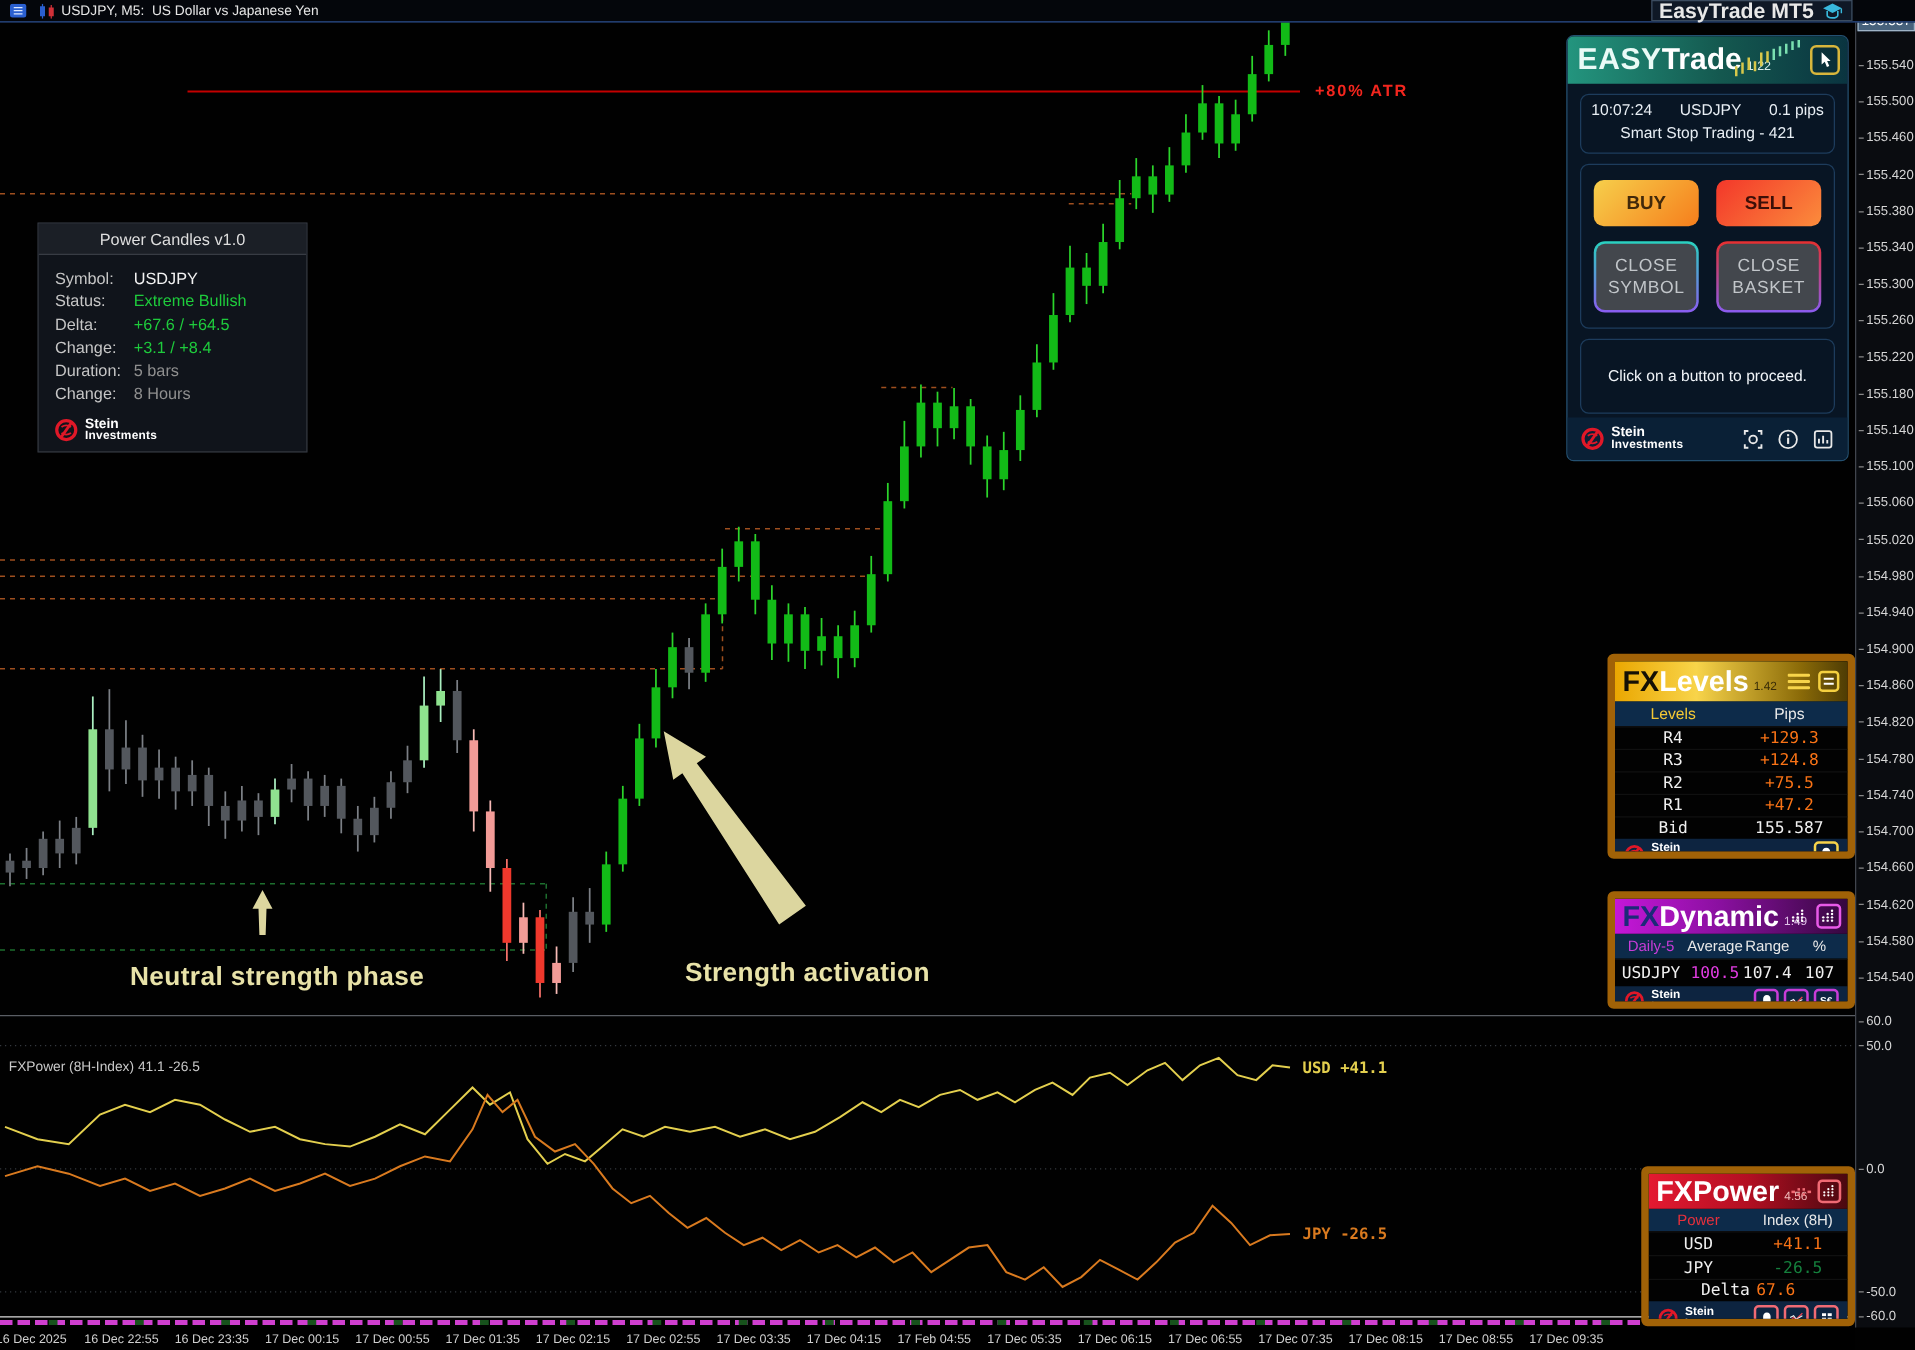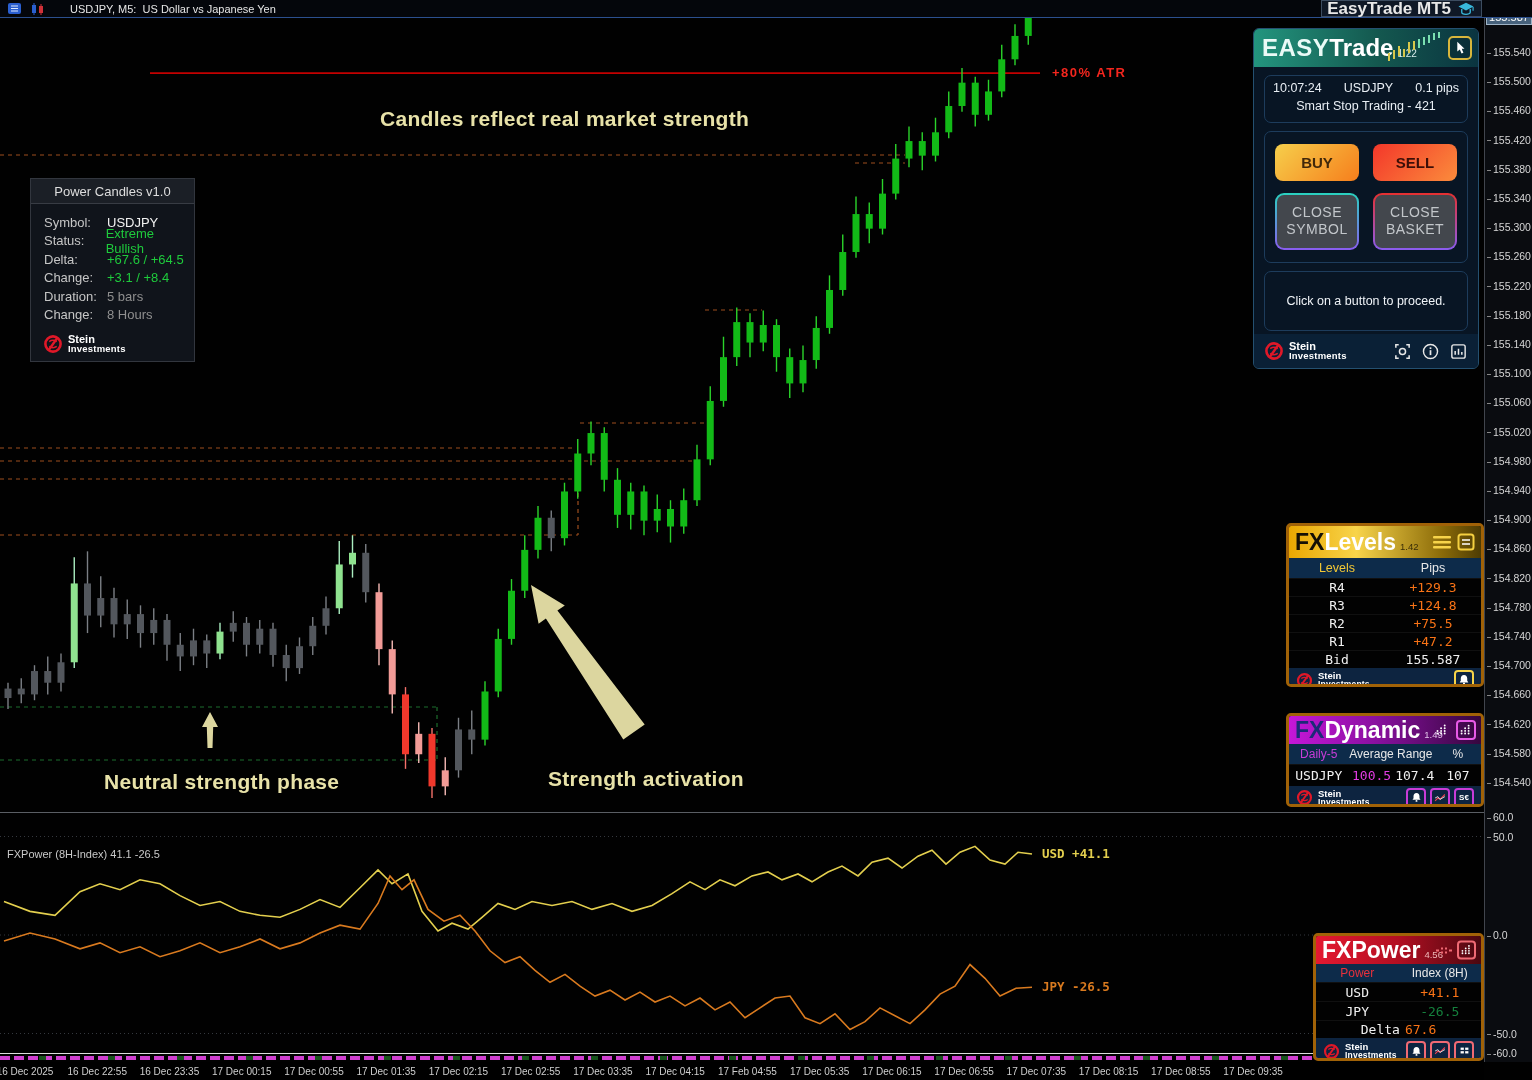"USDJPY, M5: US Dollar vs" #topbar-title { margin-left: 25px -> 4px }
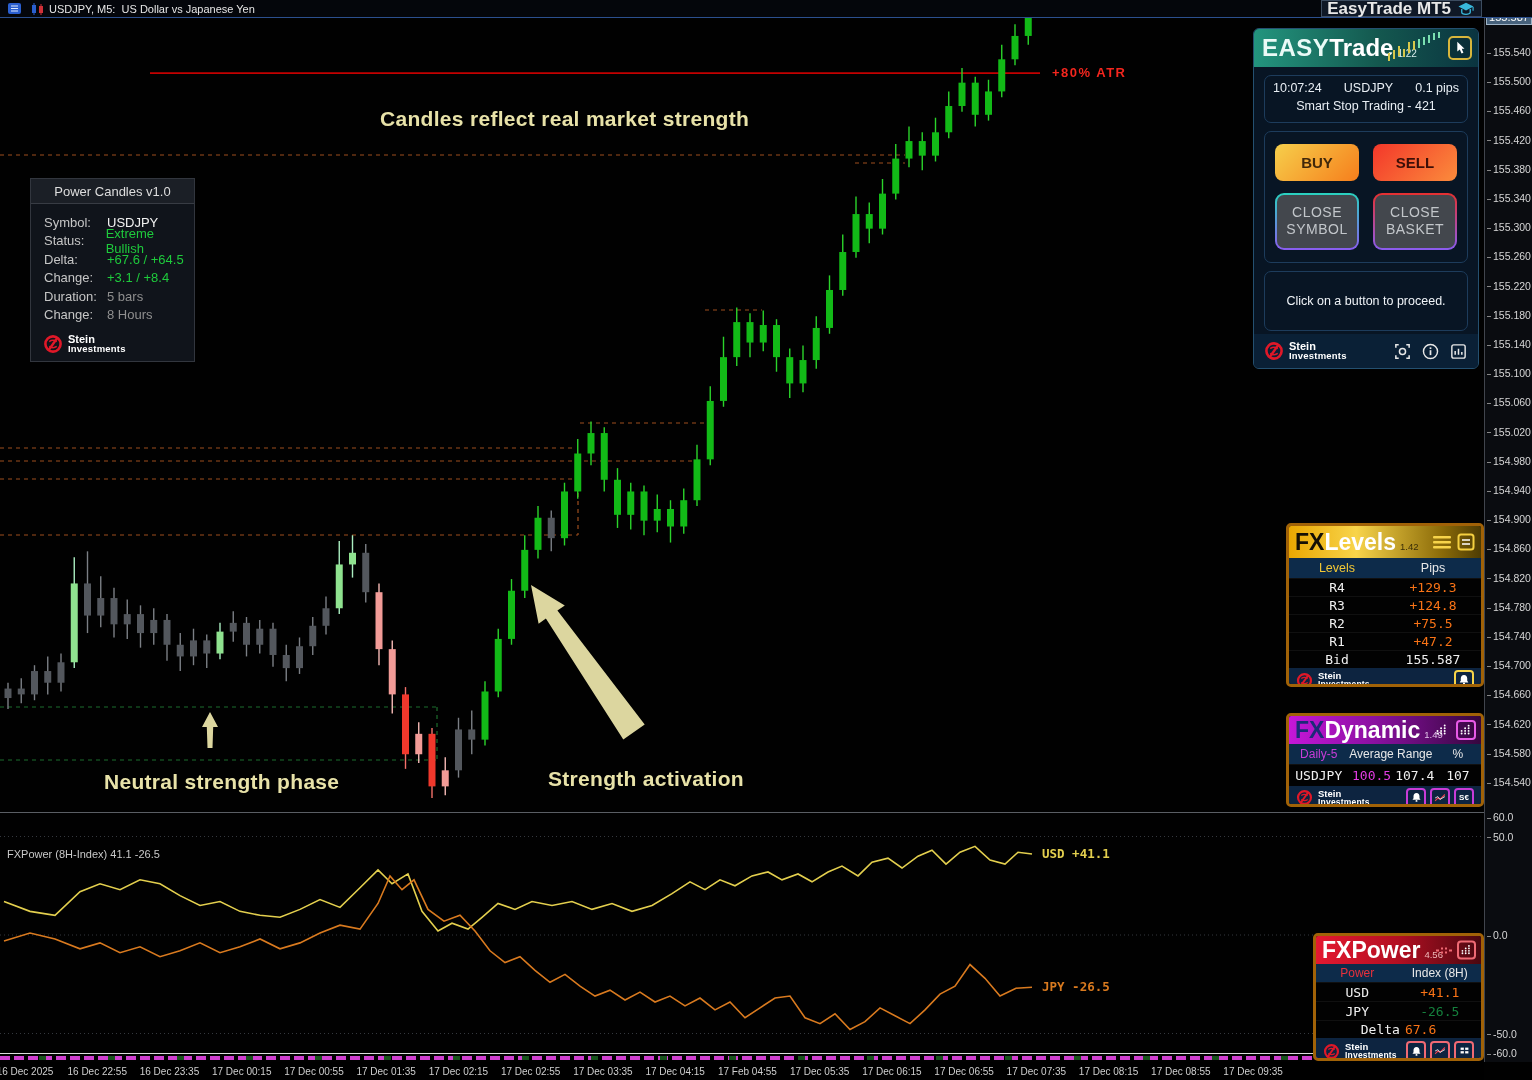"Candles reflect real market strength" div.anno { html: <div>Candles reflect real market strength</div> -> none }
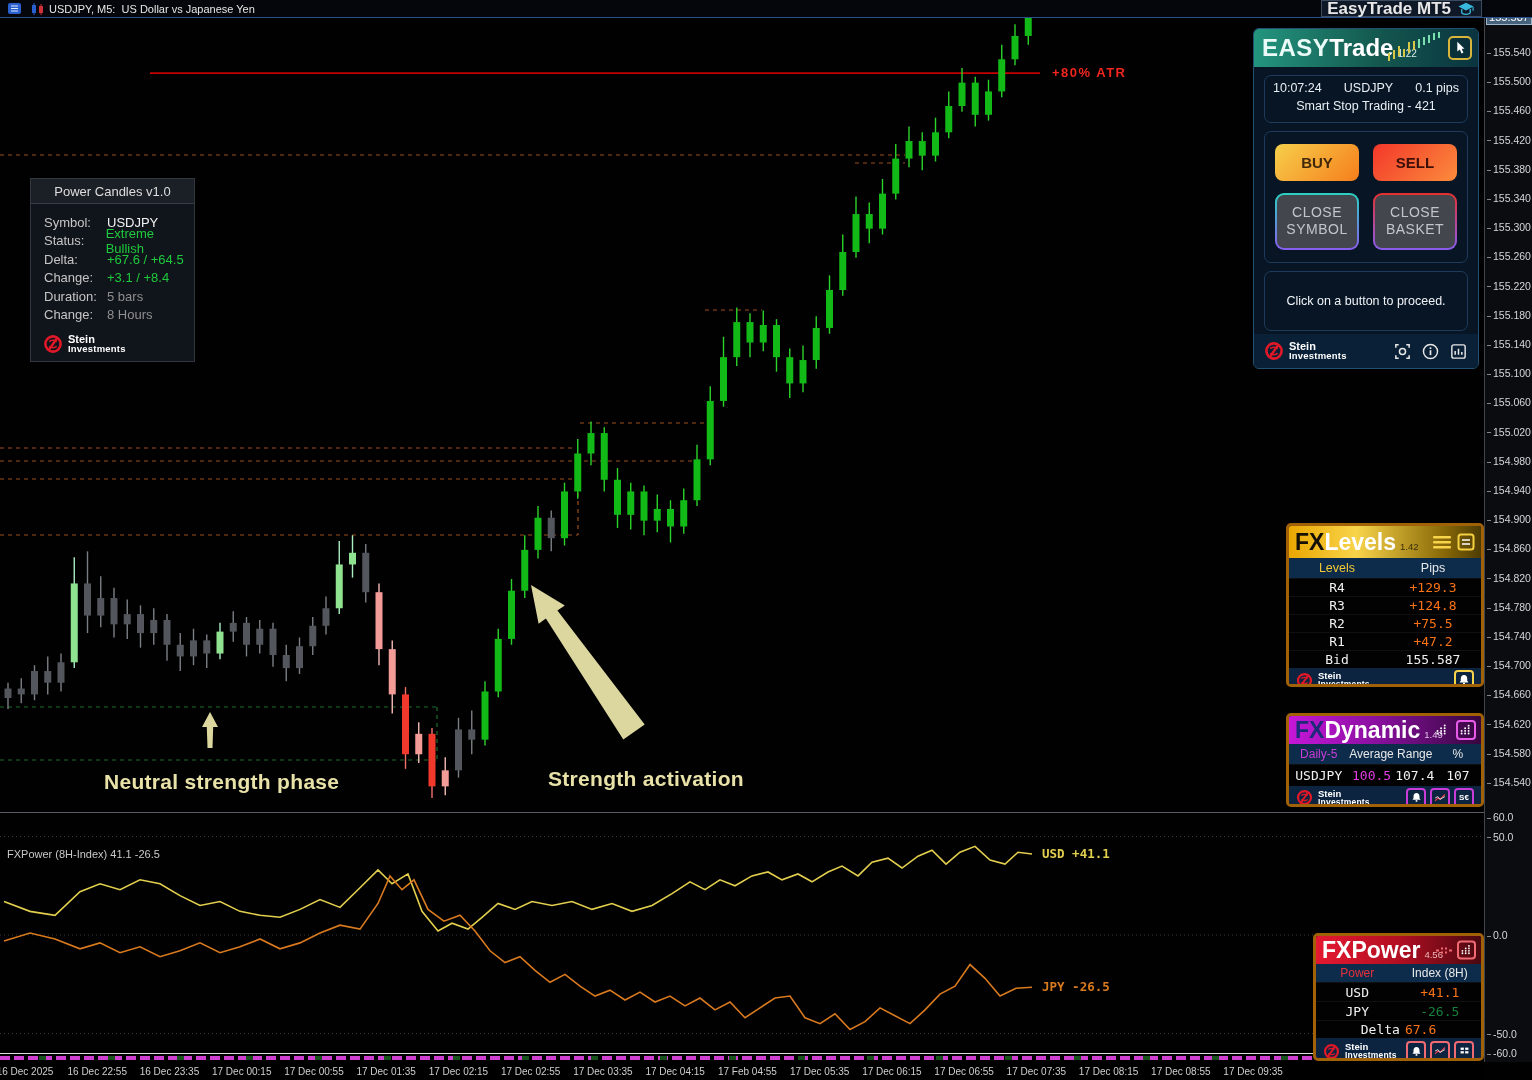"Power Candles v1.0" #pc-panel { width: 165px -> 216px }
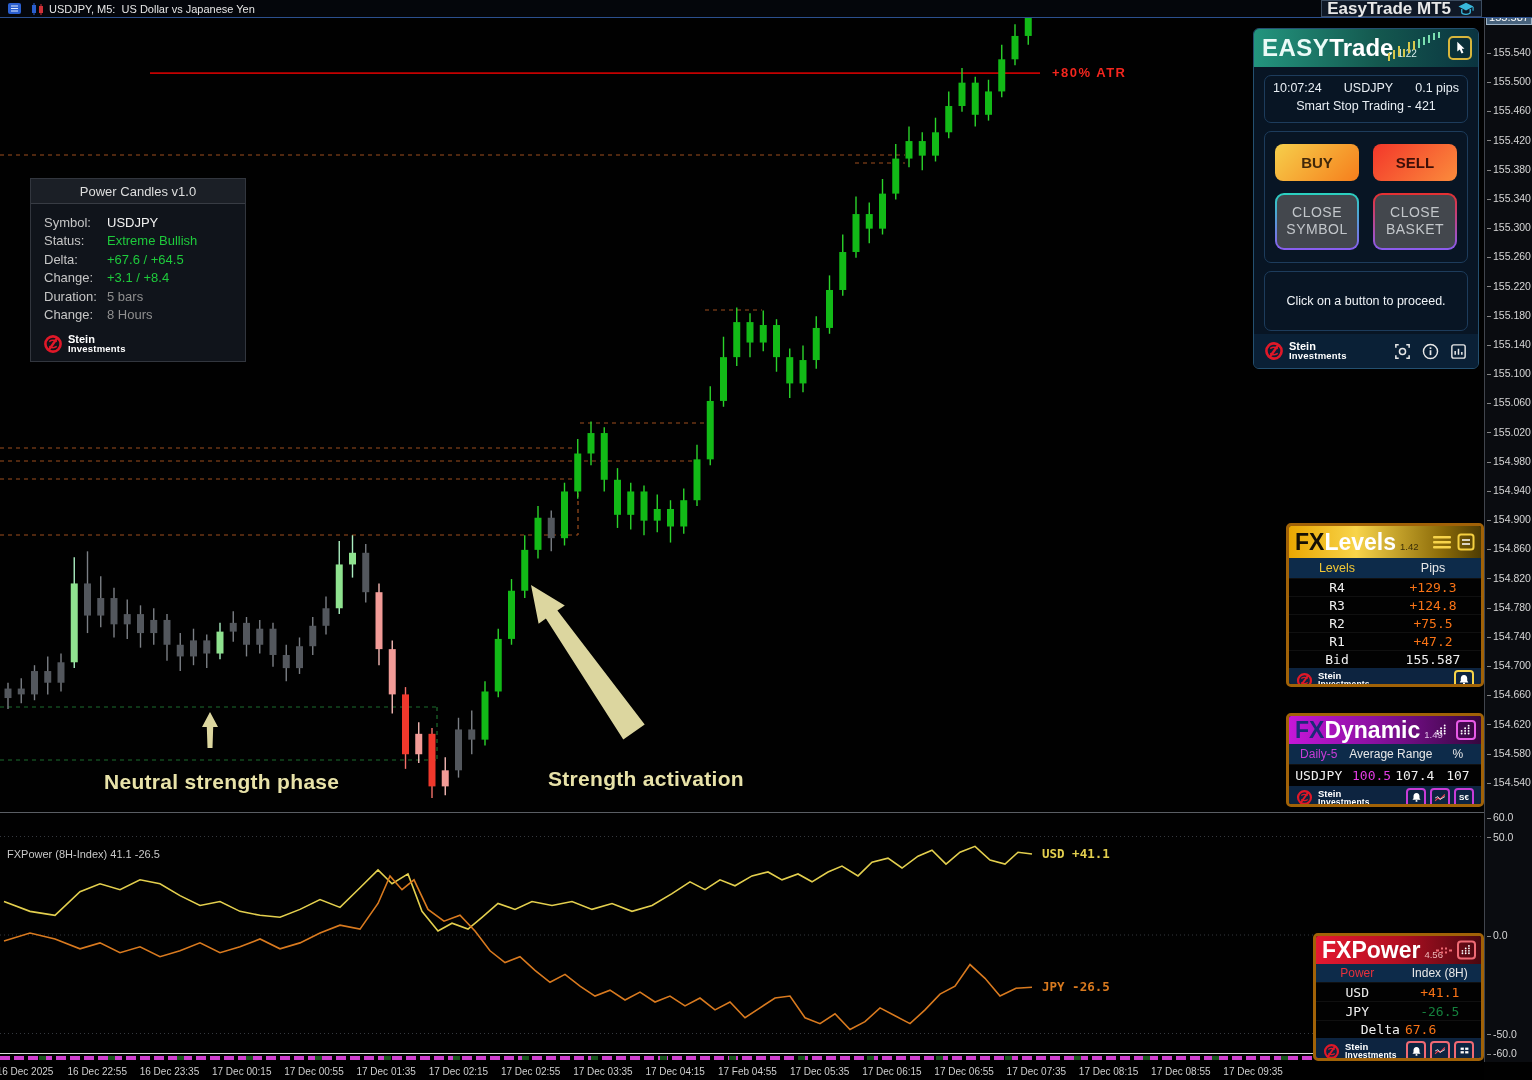"FX" .fx-panel { border: 3px solid #a16207 -> 6px solid #a16207 }
